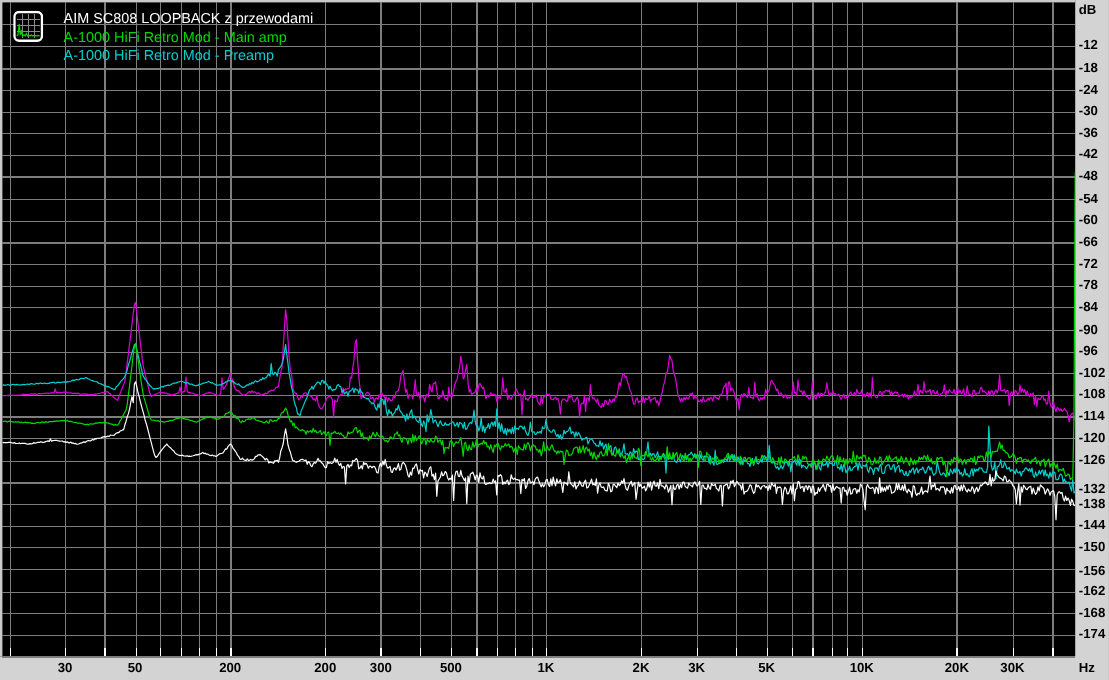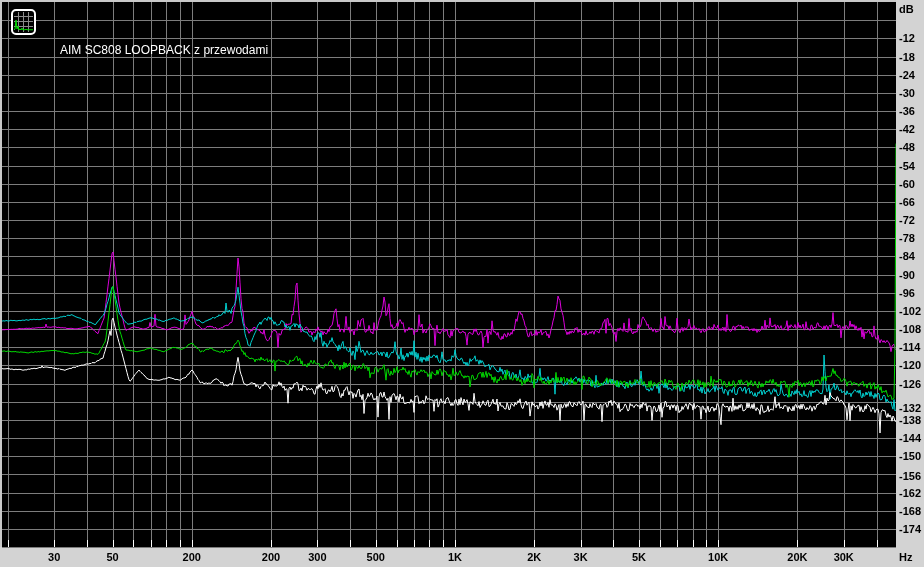"AIM SC808 LOOPBACK z przewodami" .legend { left: 60px -> 53px; margin-top: 35px -> none }
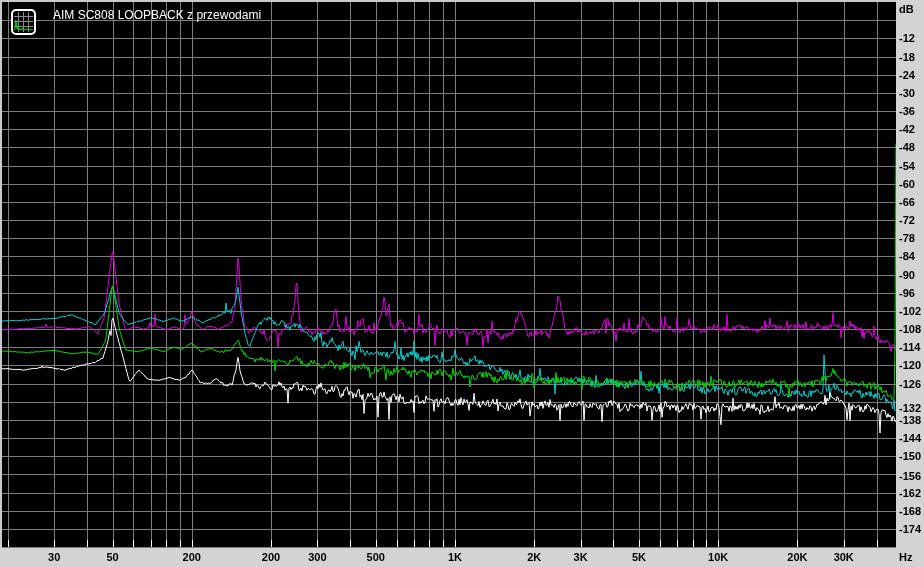"A-1000 HiFi Retro Mod - Main" div.legend-line { html: none -> <div><span>A-1000 HiFi Retro Mod - Main amp</span></div> }
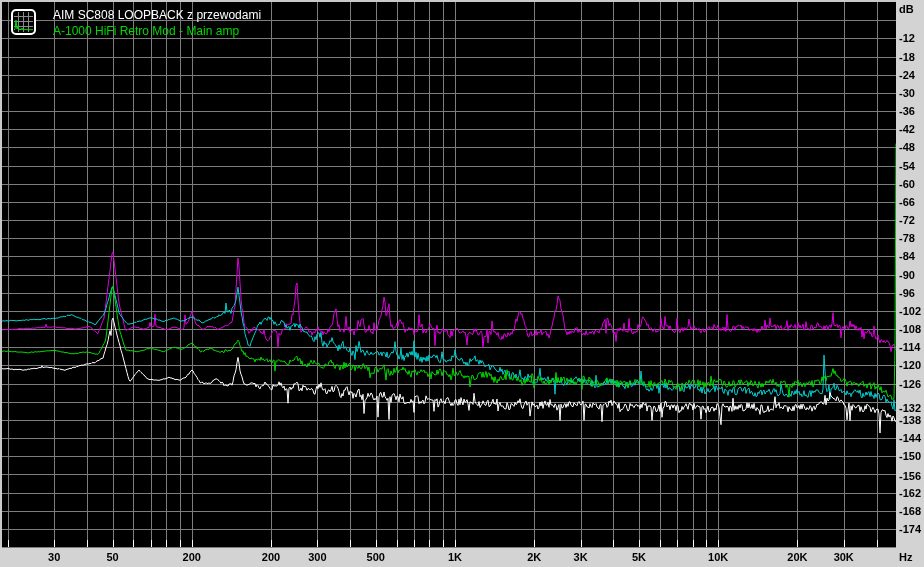"A-1000 HiFi Retro Mod - Preamp" div.legend-line { html: none -> <div><span>A-1000 HiFi Retro Mod - Preamp</span></div> }
